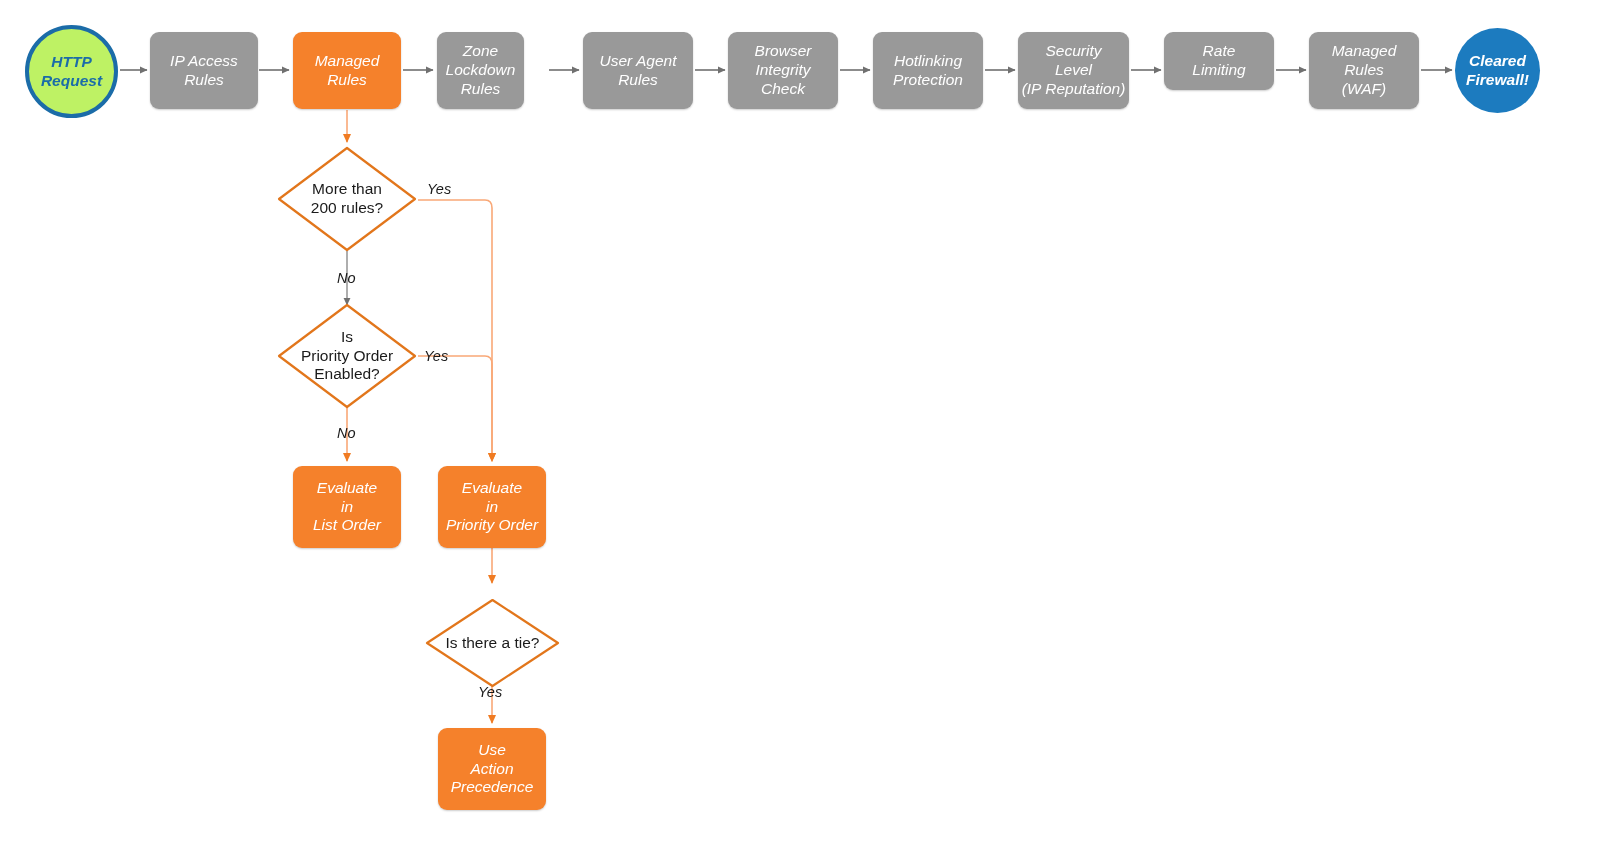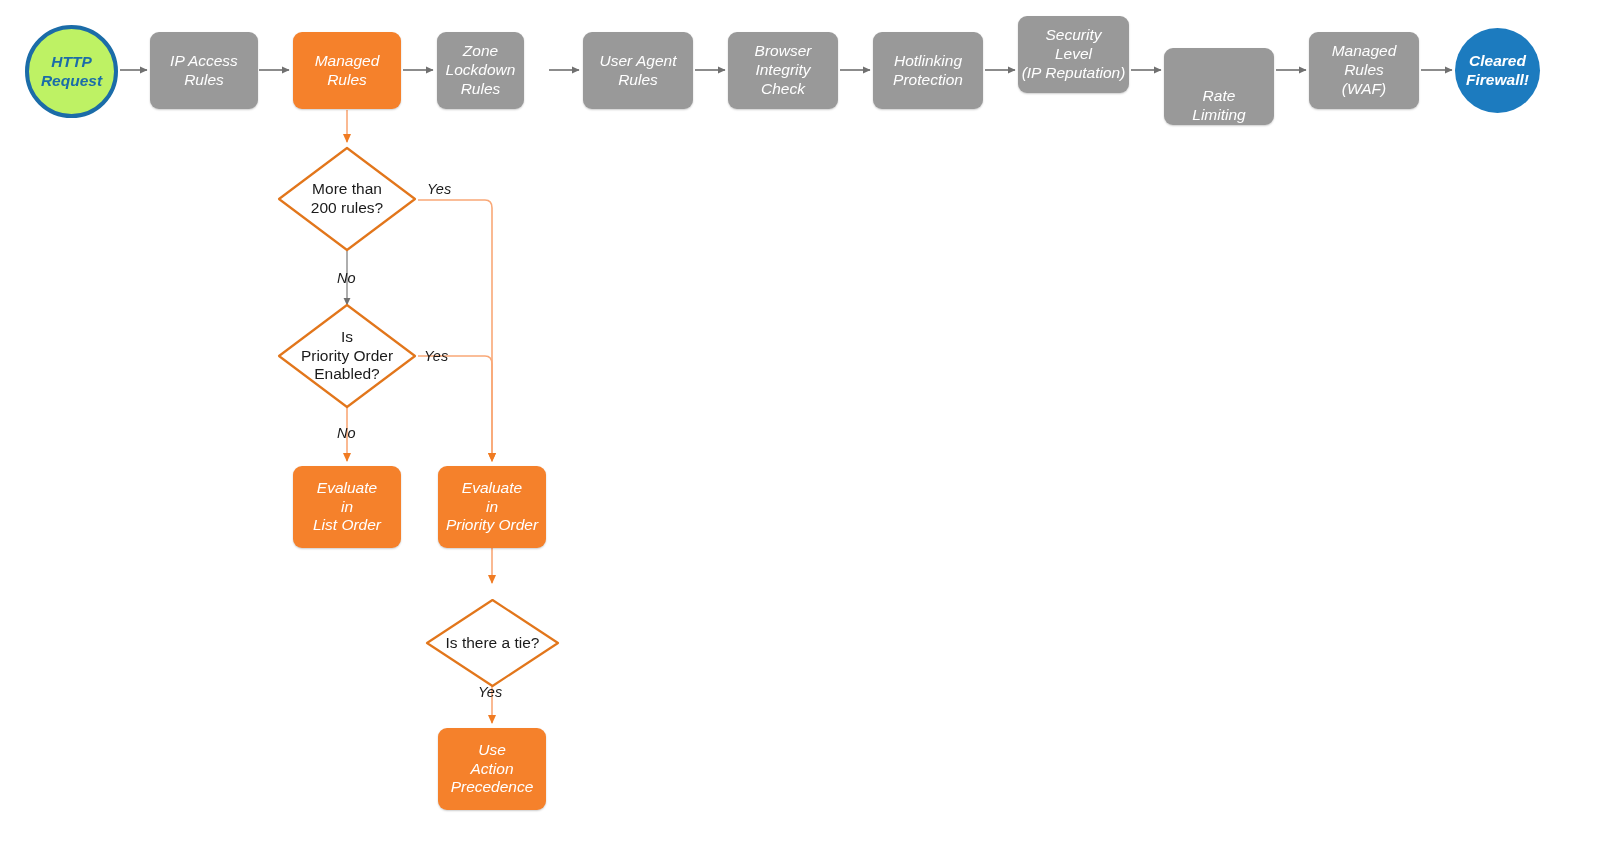"Security" div.node { top: 16px -> 32px }
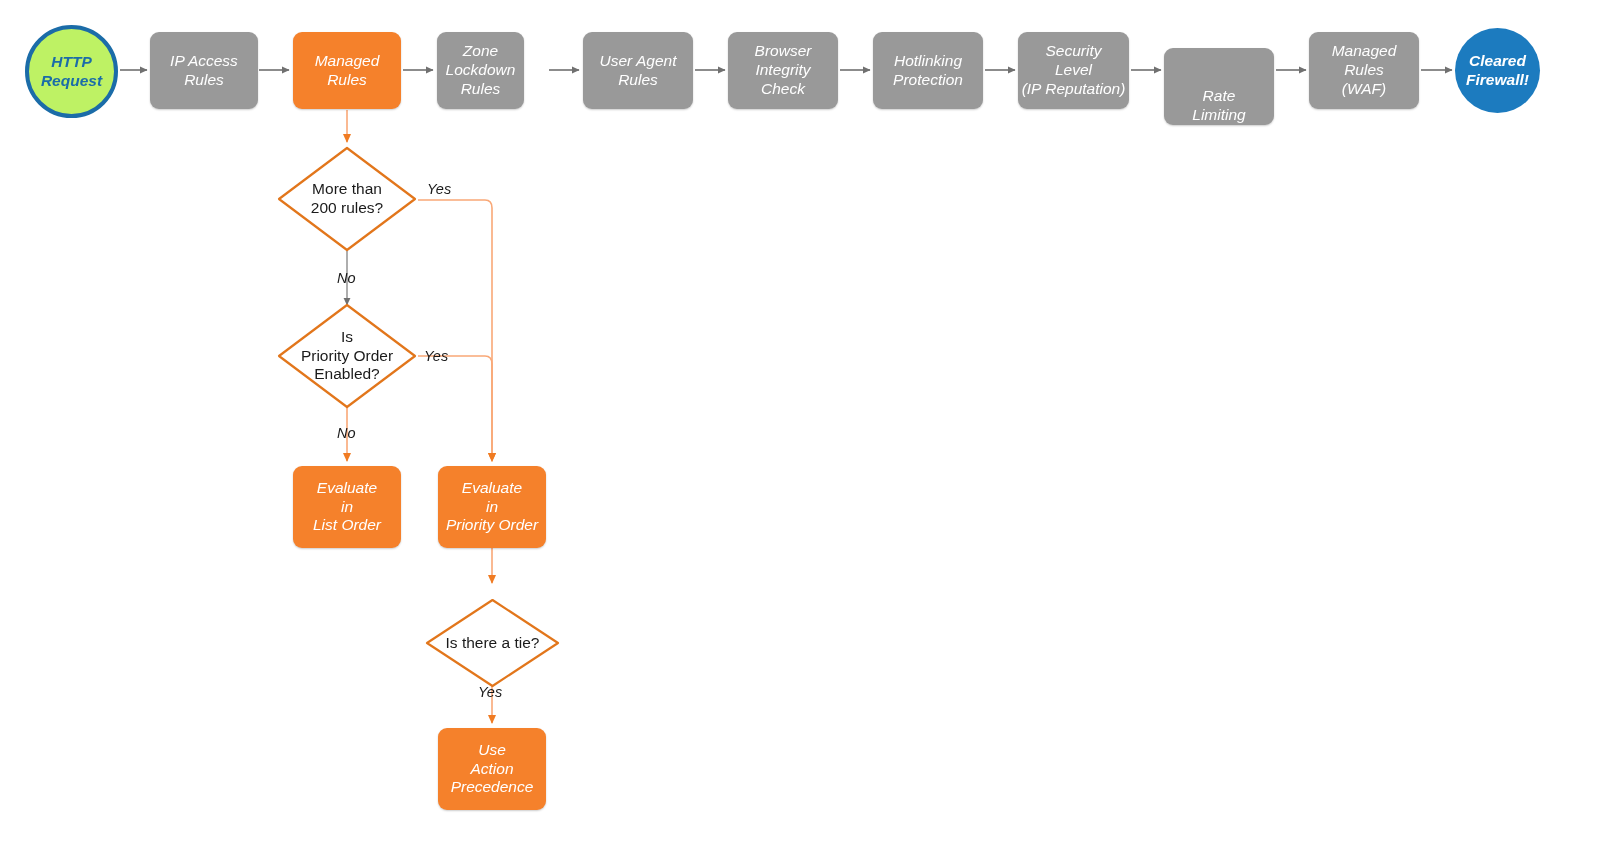"Rate" div.node { align-items: flex-end -> none; height: 77px -> 58px; top: 48px -> 32px }
